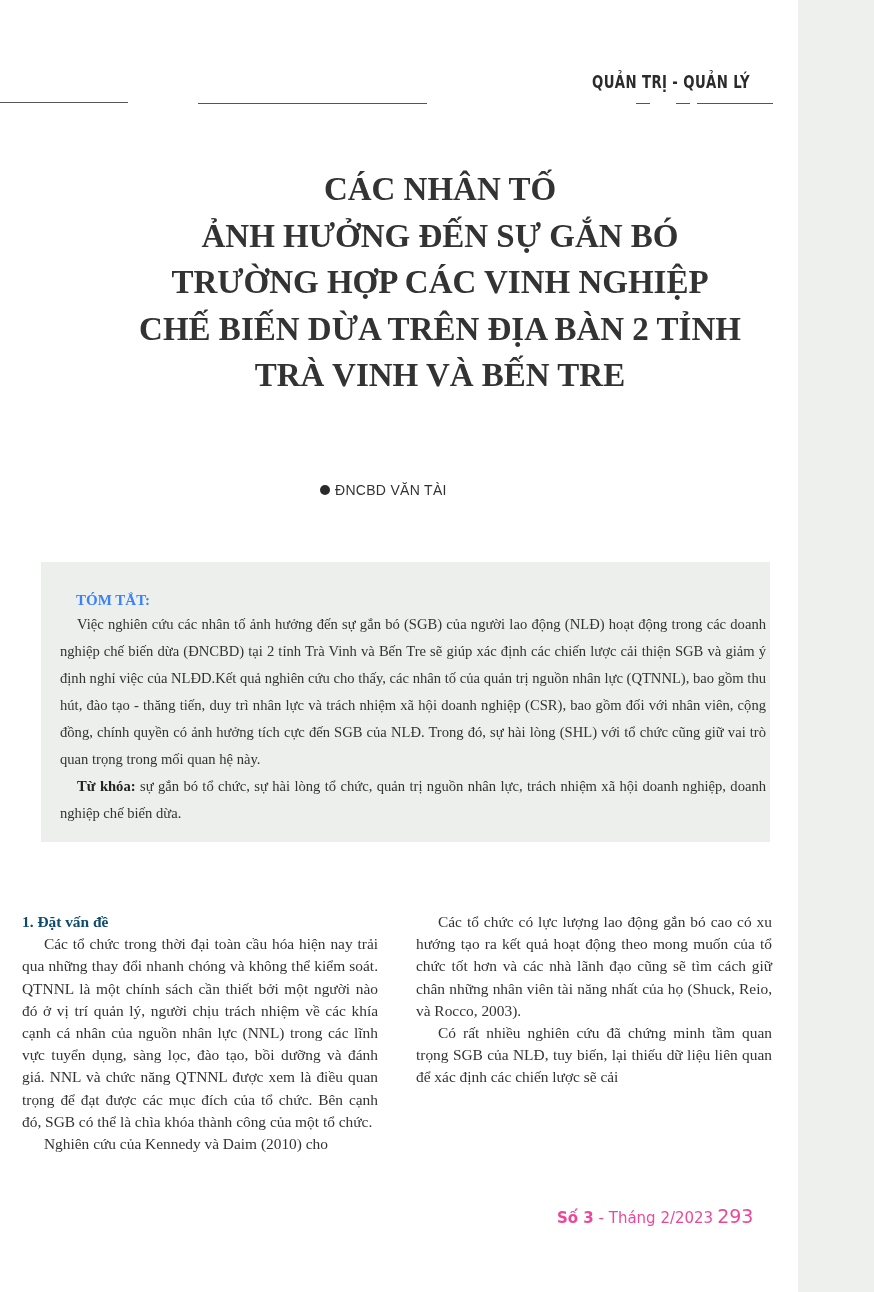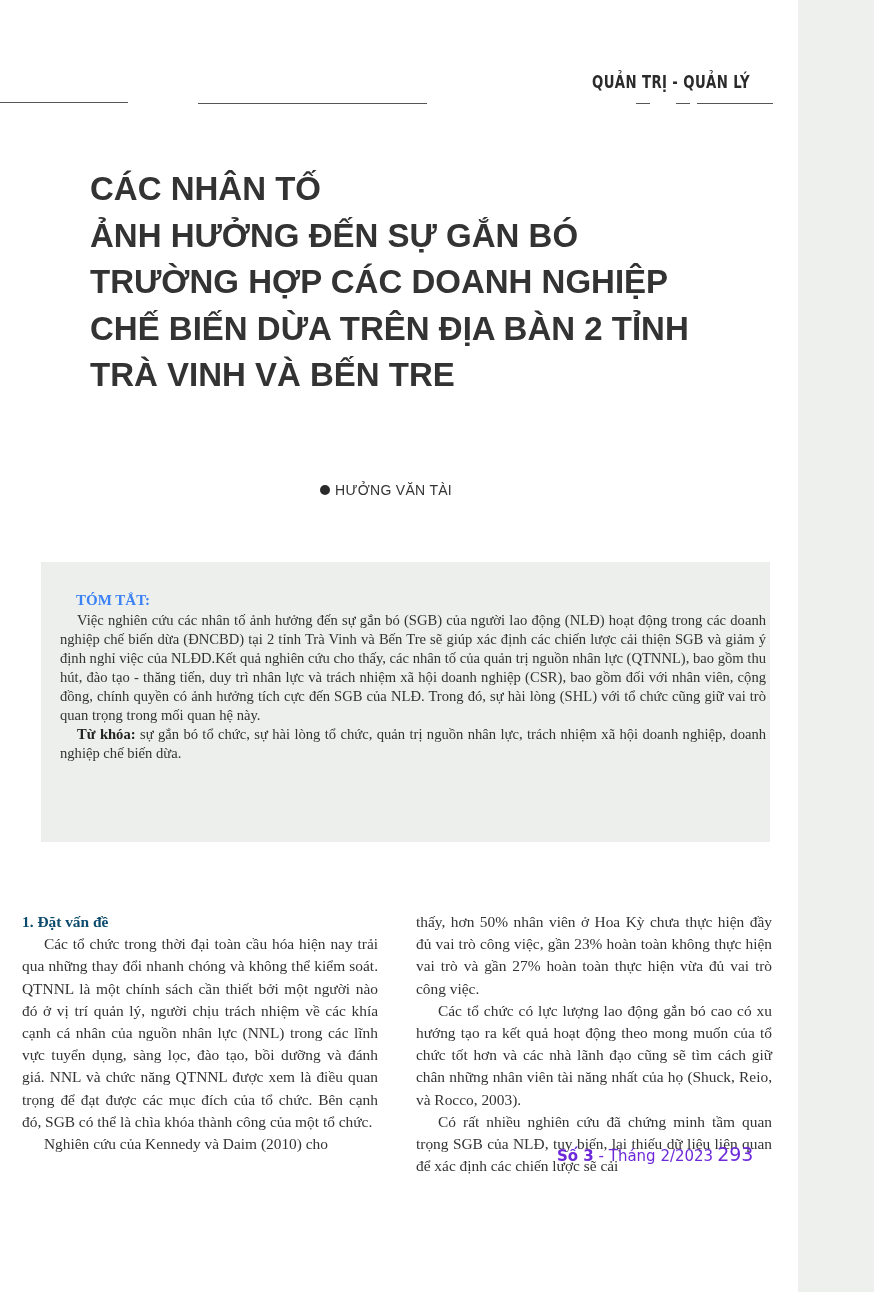"CÁC NHÂN TỐ" .title { font-family: Liberation Sans, sans-serif -> Liberation Serif, serif; text-align: none -> center }
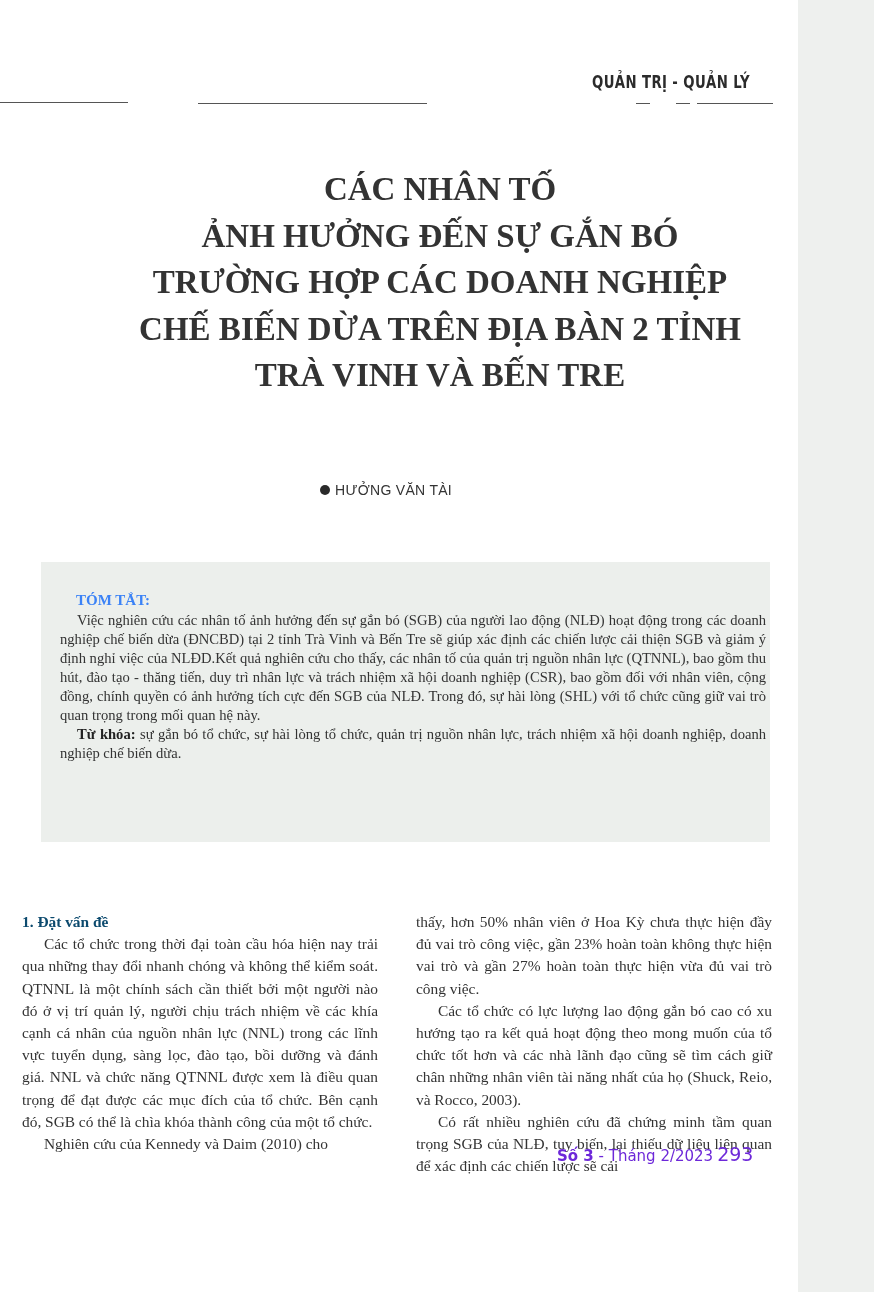"TRƯỜNG HỢP CÁC DOANH NGHIỆP" div { text: DOANH -> VINH }
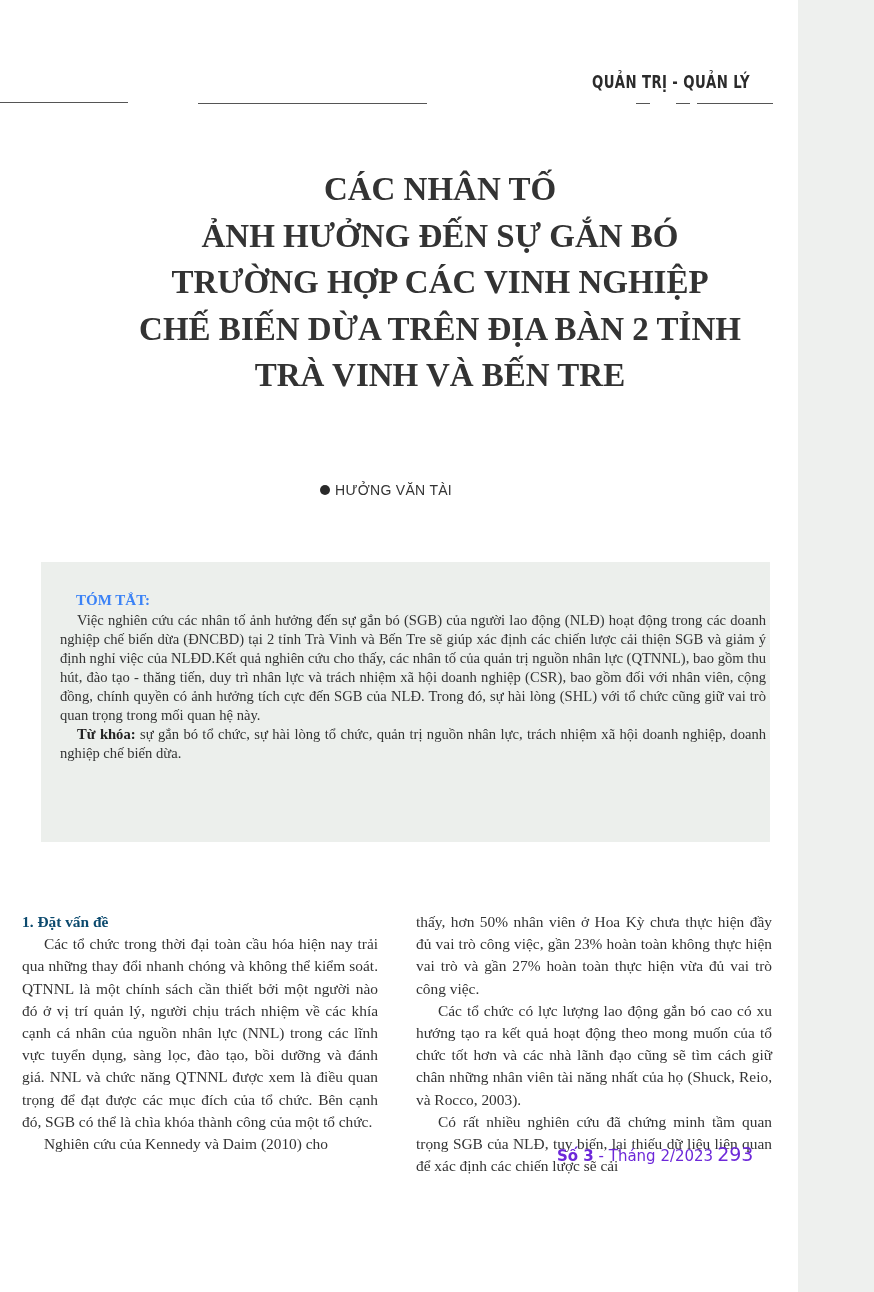"HƯỞNG VĂN TÀI" span { text: HƯỞNG -> ĐNCBD }
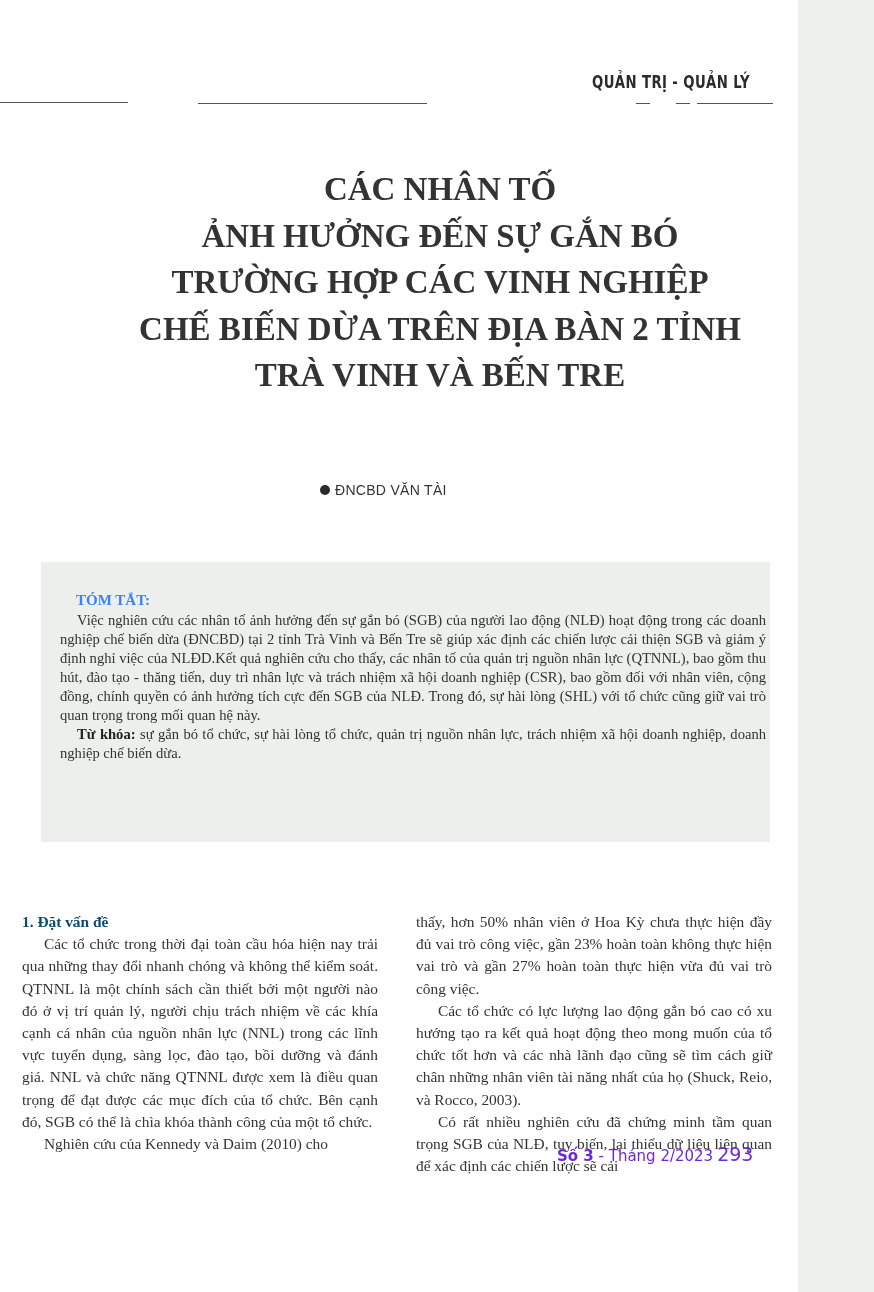"Việc nghiên cứu các nhân" .abstract-body { line-height: 19px -> 27px }
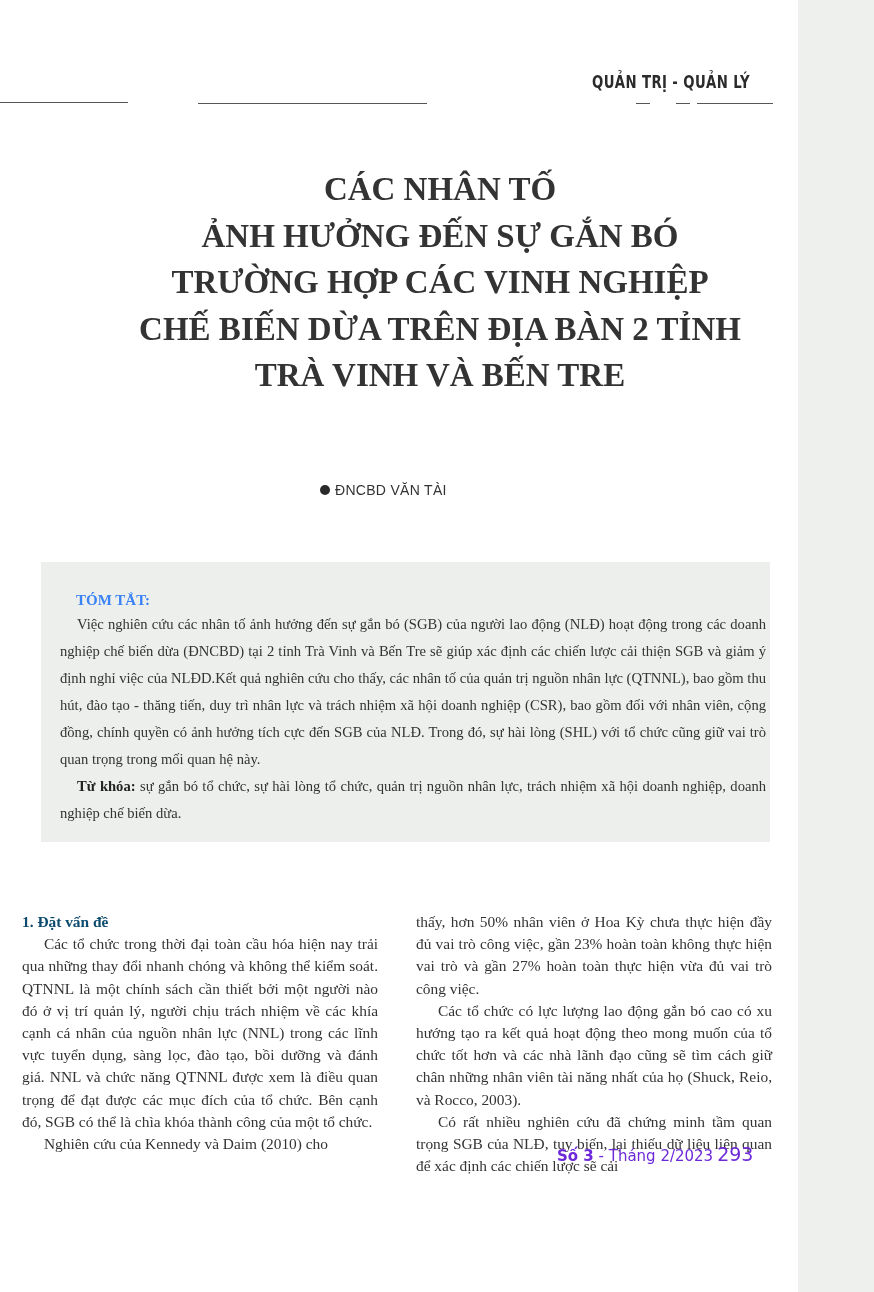"thấy, hơn 50% nhân viên" p { html: <p>thấy, hơn 50% nhân viên ở Hoa Kỳ chưa thực hiện đầy đủ vai trò công việc, gần 23% hoàn toàn không thực hiện vai trò và gần 27% hoàn toàn thực hiện vừa đủ vai trò công việc.</p> -> none }
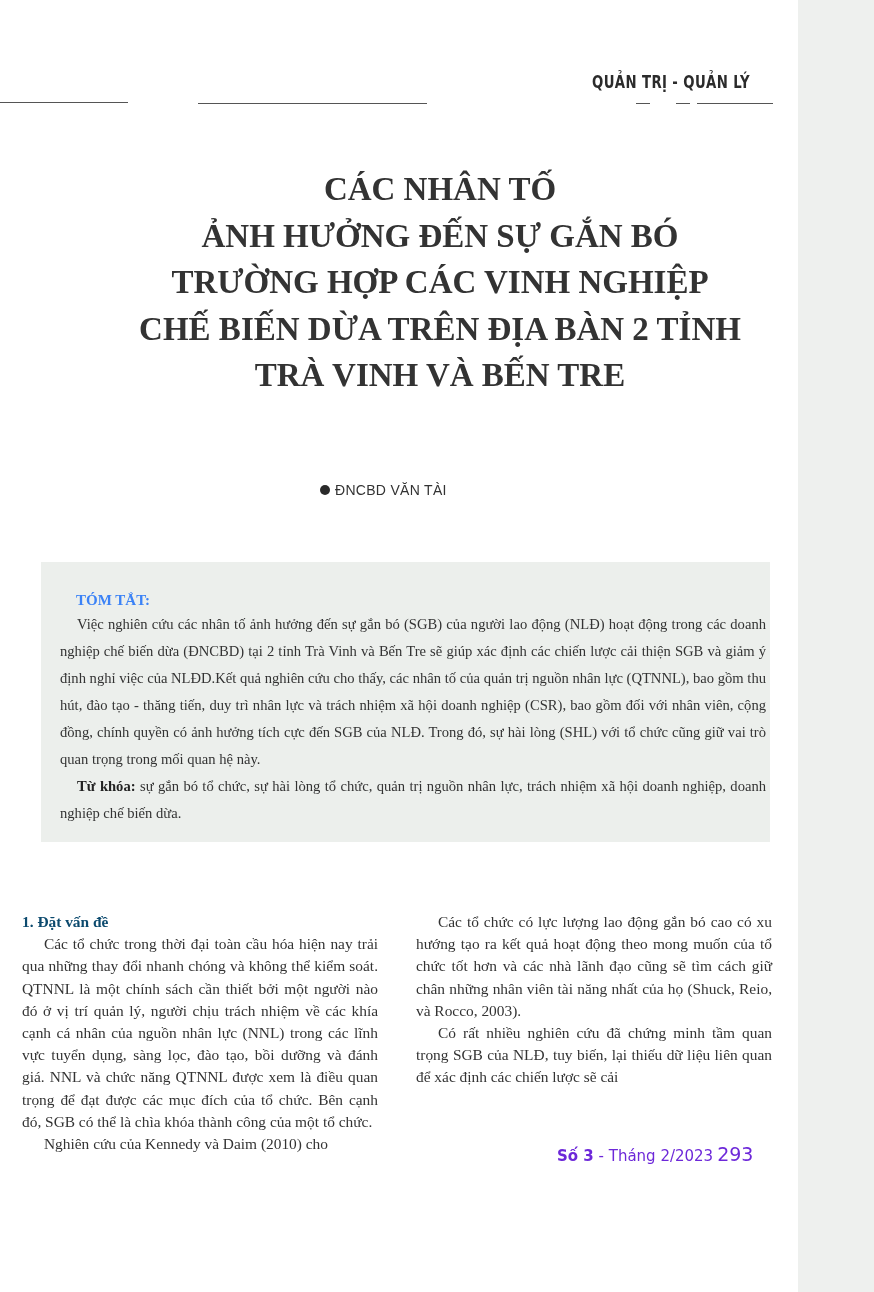"Số 3 - Tháng 2/2023" .footer { color: #6d28d9 -> #ec4899; top: 1143px -> 1205px }
